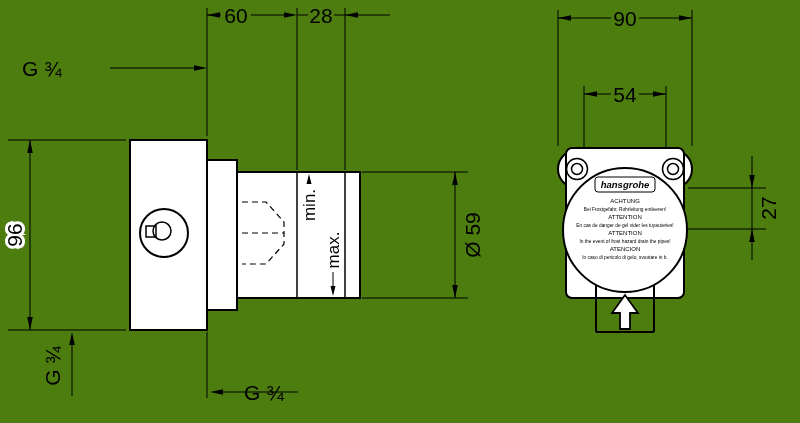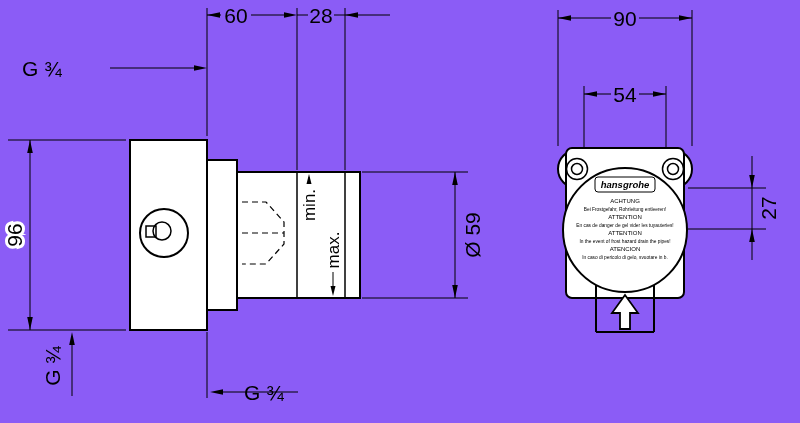"60" .stage { background: #8b5cf6 -> #4d7c0f }
